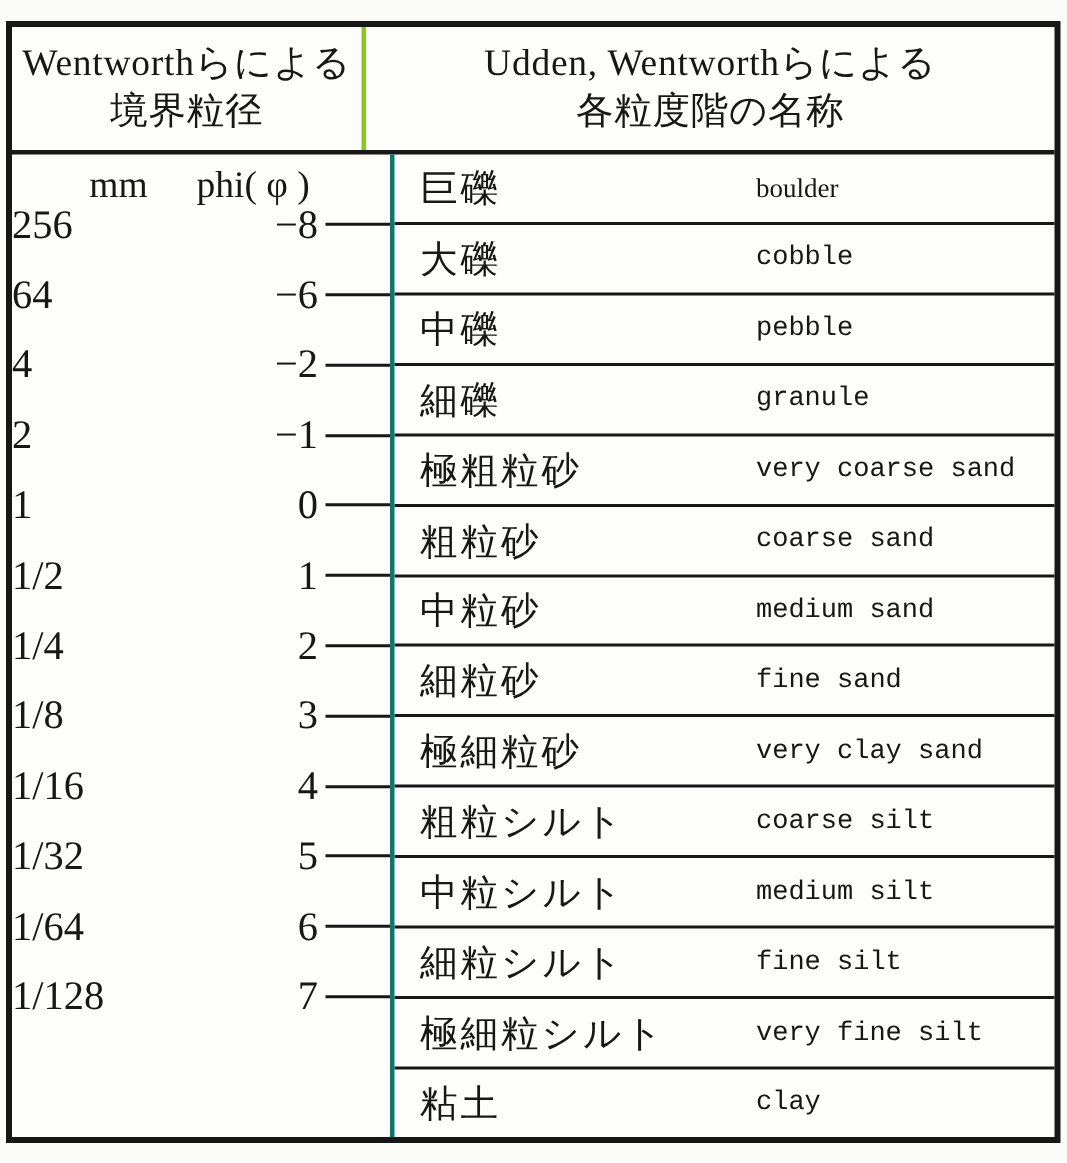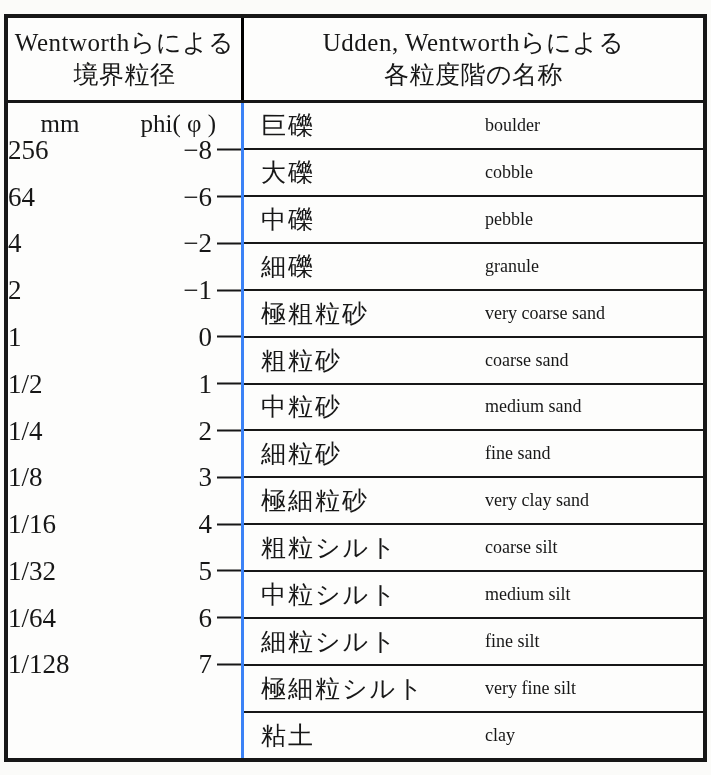"Wentworthらによる" .hdr-left { border-right: 3px solid #000000 -> 3px solid #84cc16 }
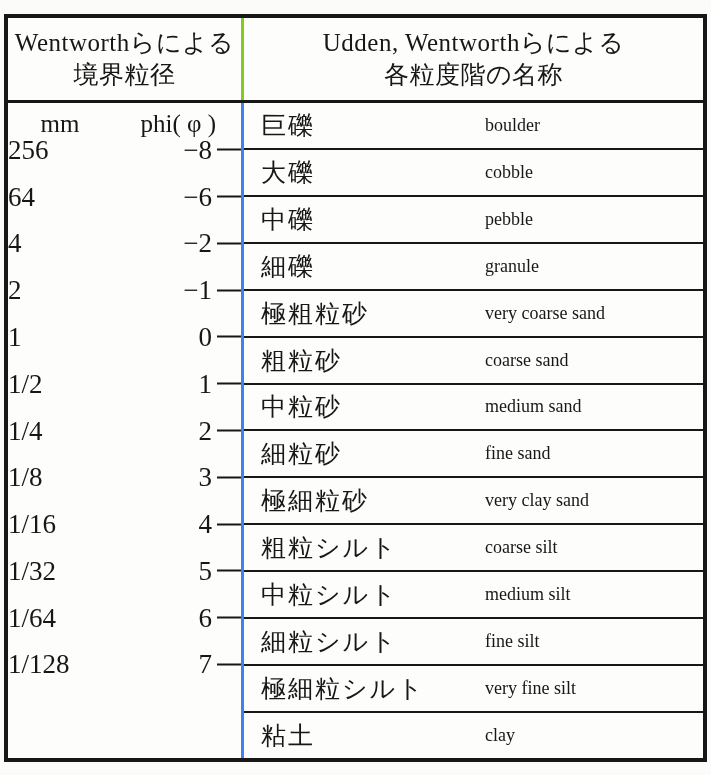"mm" .left-col { border-right: 3px solid #3b82f6 -> 3px solid #0f766e; padding-left: none -> 19px }
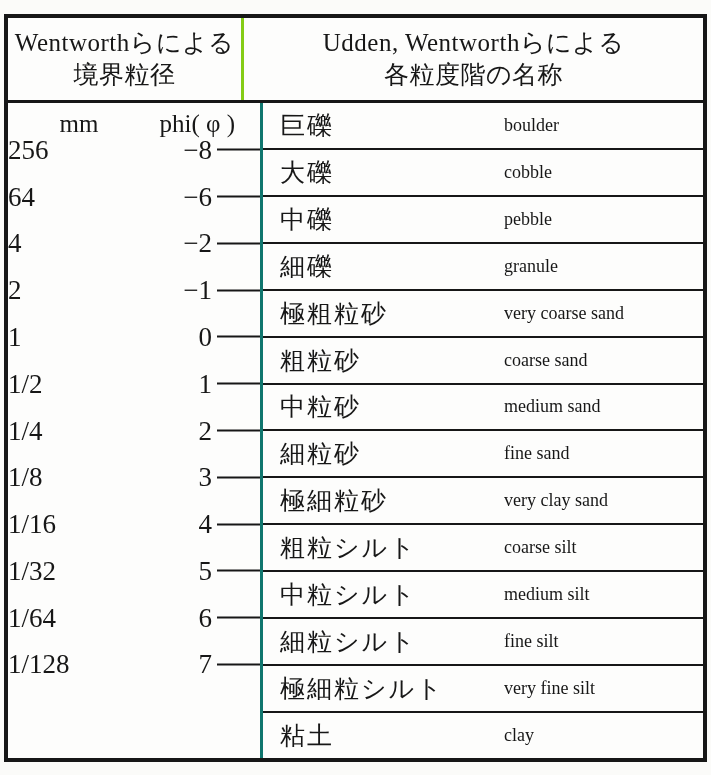"phi( φ )" .phi-hdr { text-align: right -> none }
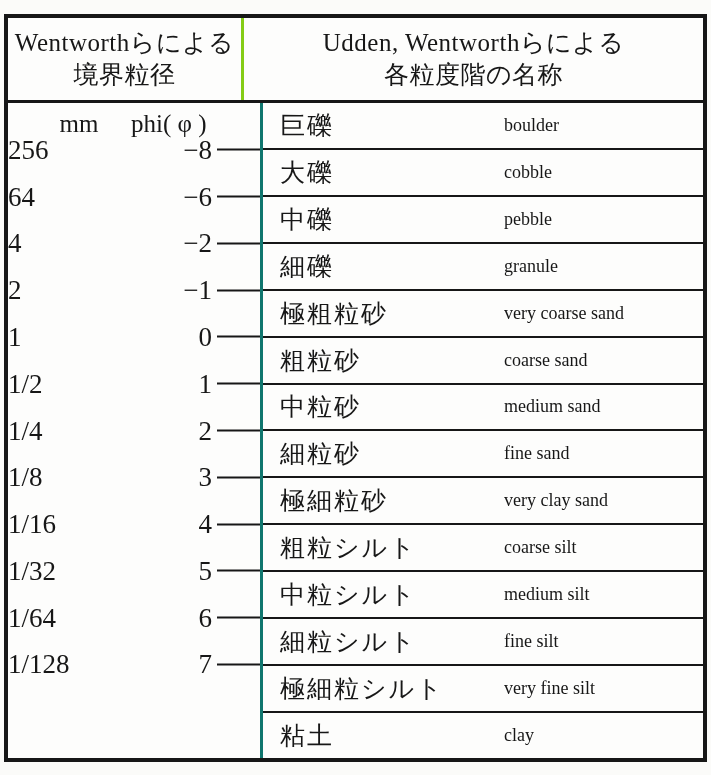"大礫" .grade-row + .grade-row { font-family: none -> Liberation Mono, monospace }
